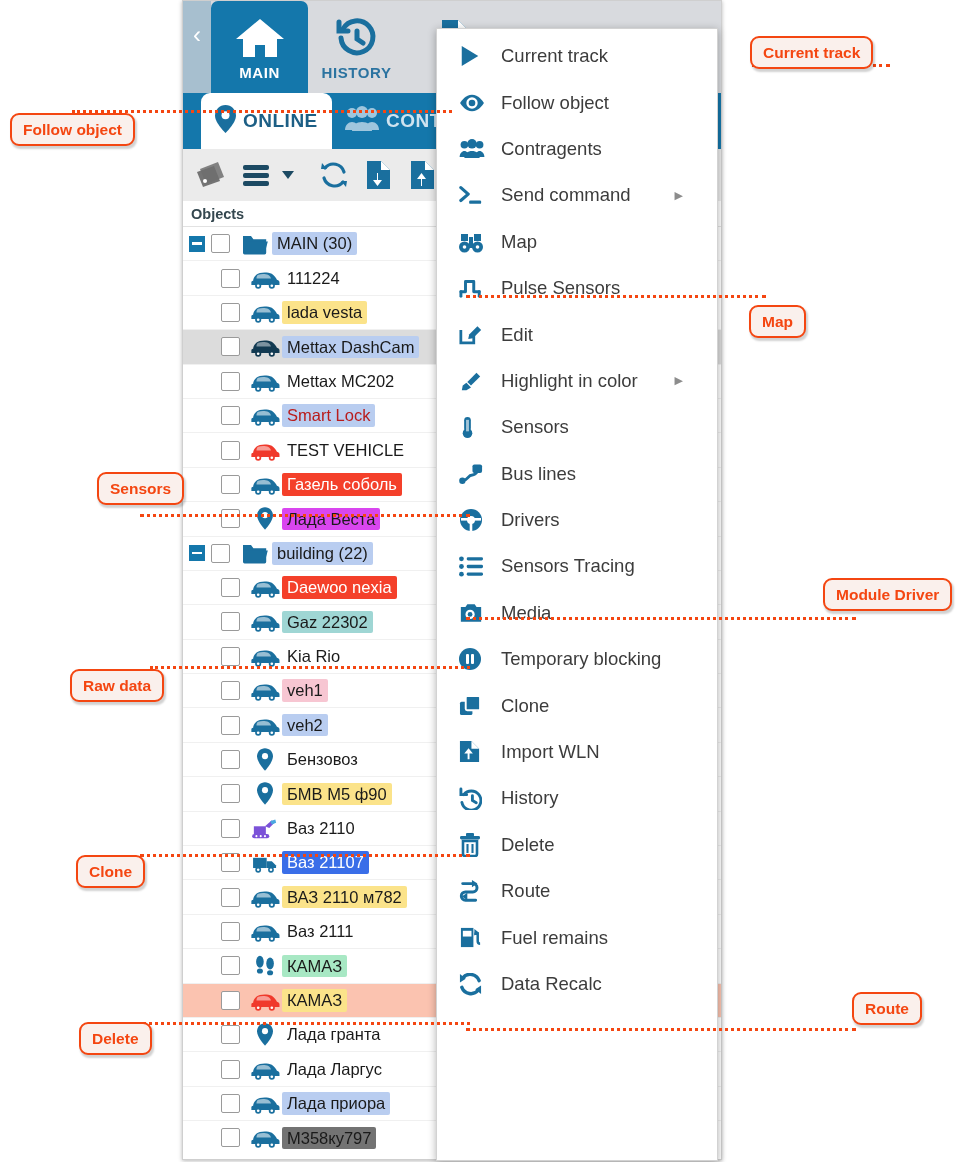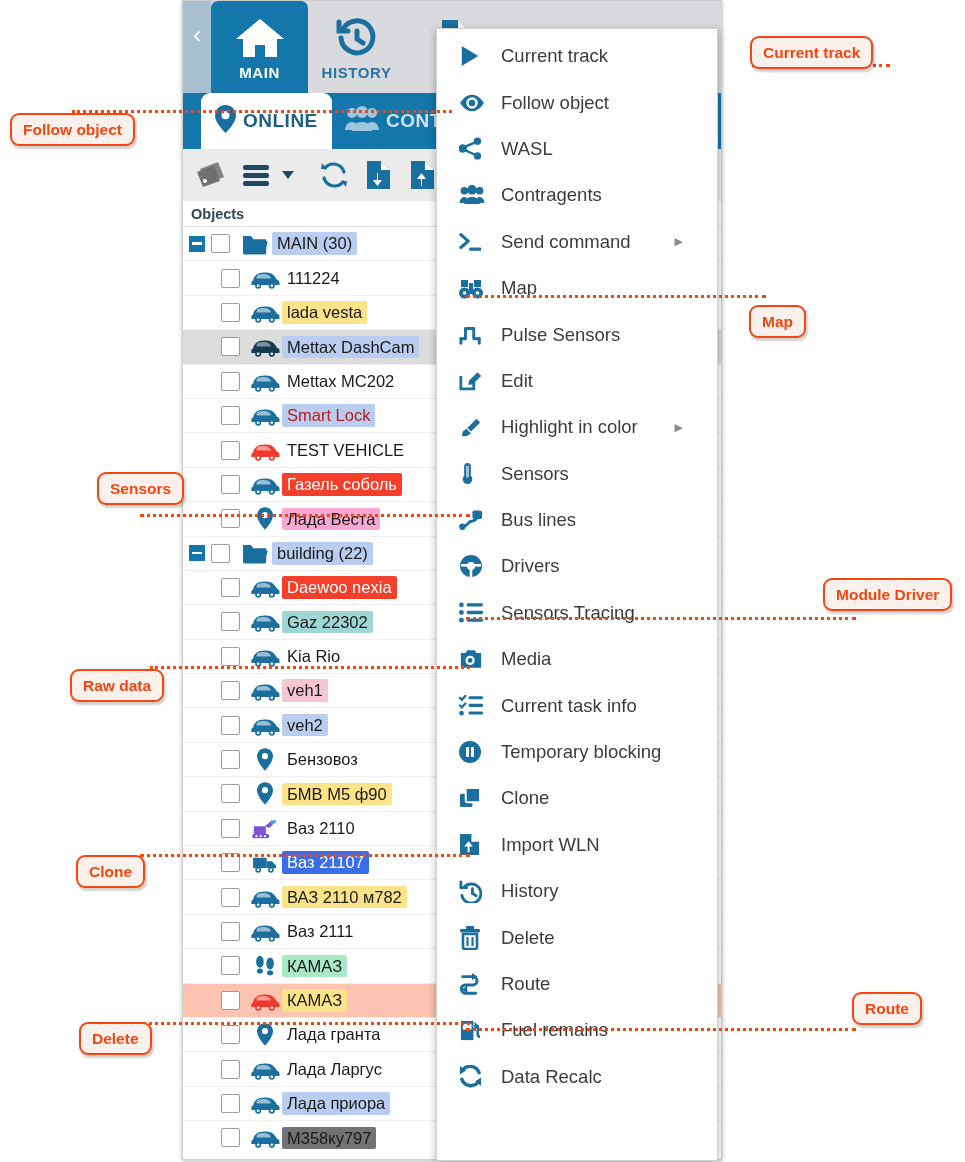"WASL" div.mi { html: <div> <span> <svg> <circle></circle> <circle></circle> <circle></circle> <g> <path></path> <path></path> </g> </svg> </span> <span>WASL</span> </div> -> none }
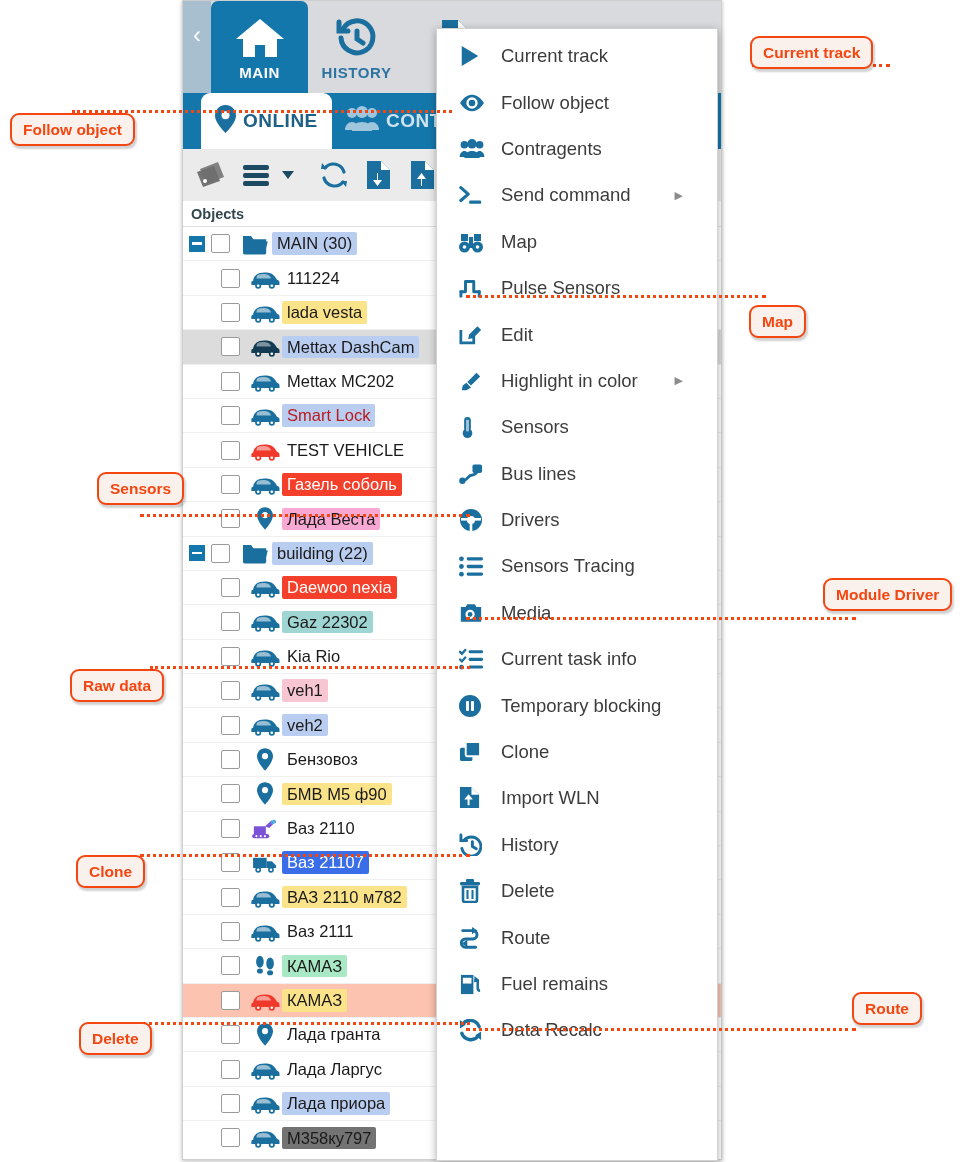"Лада Веста" span.oname { background: #f9a8d4 -> #d946ef }
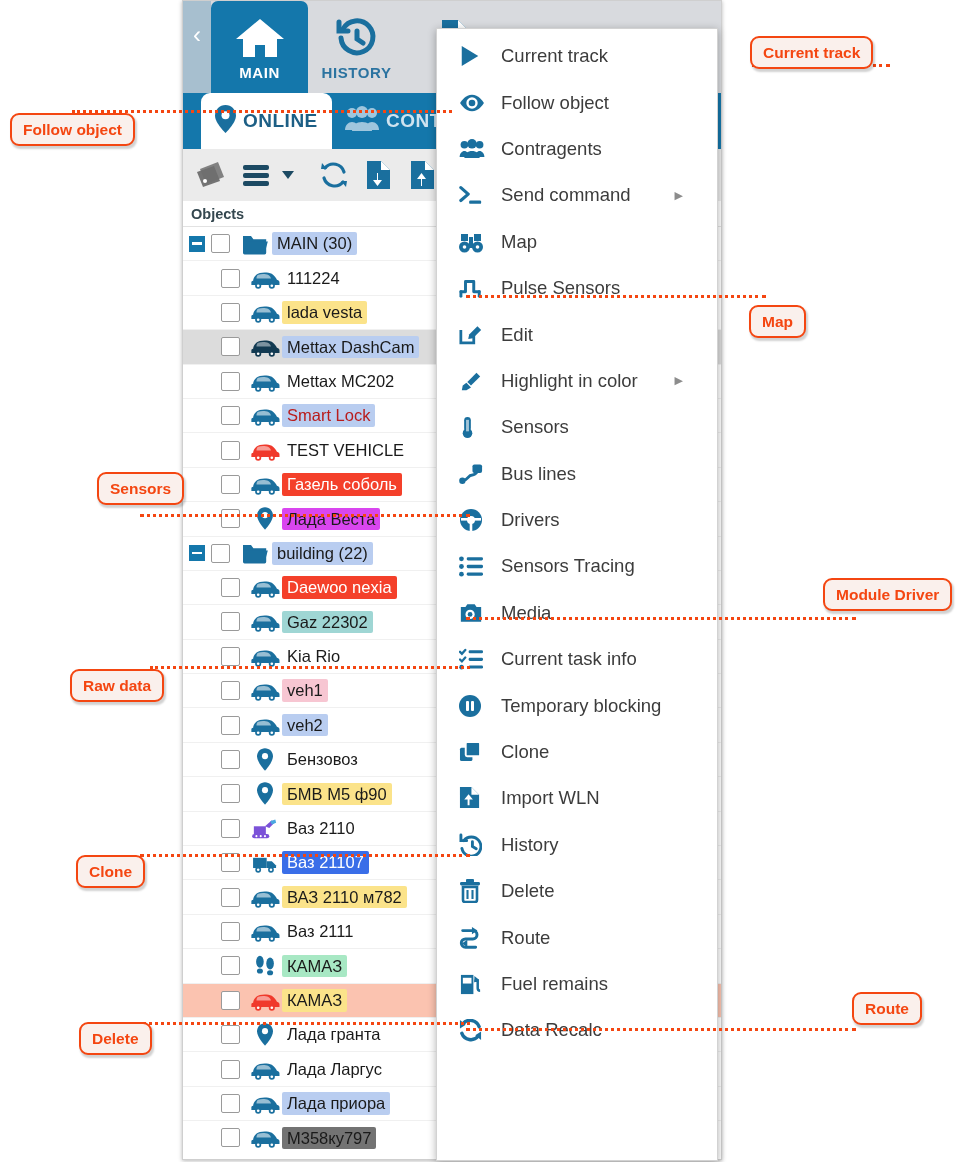"Current task info" div.mi { html: <div> <span> <svg> <g> <path></path> <path></path> </g> <circle></circle> <g> <rect></rect> <rect></rect> <rect></rect> </g> </svg> </span> <span>Current task info</span> </div> -> none }
